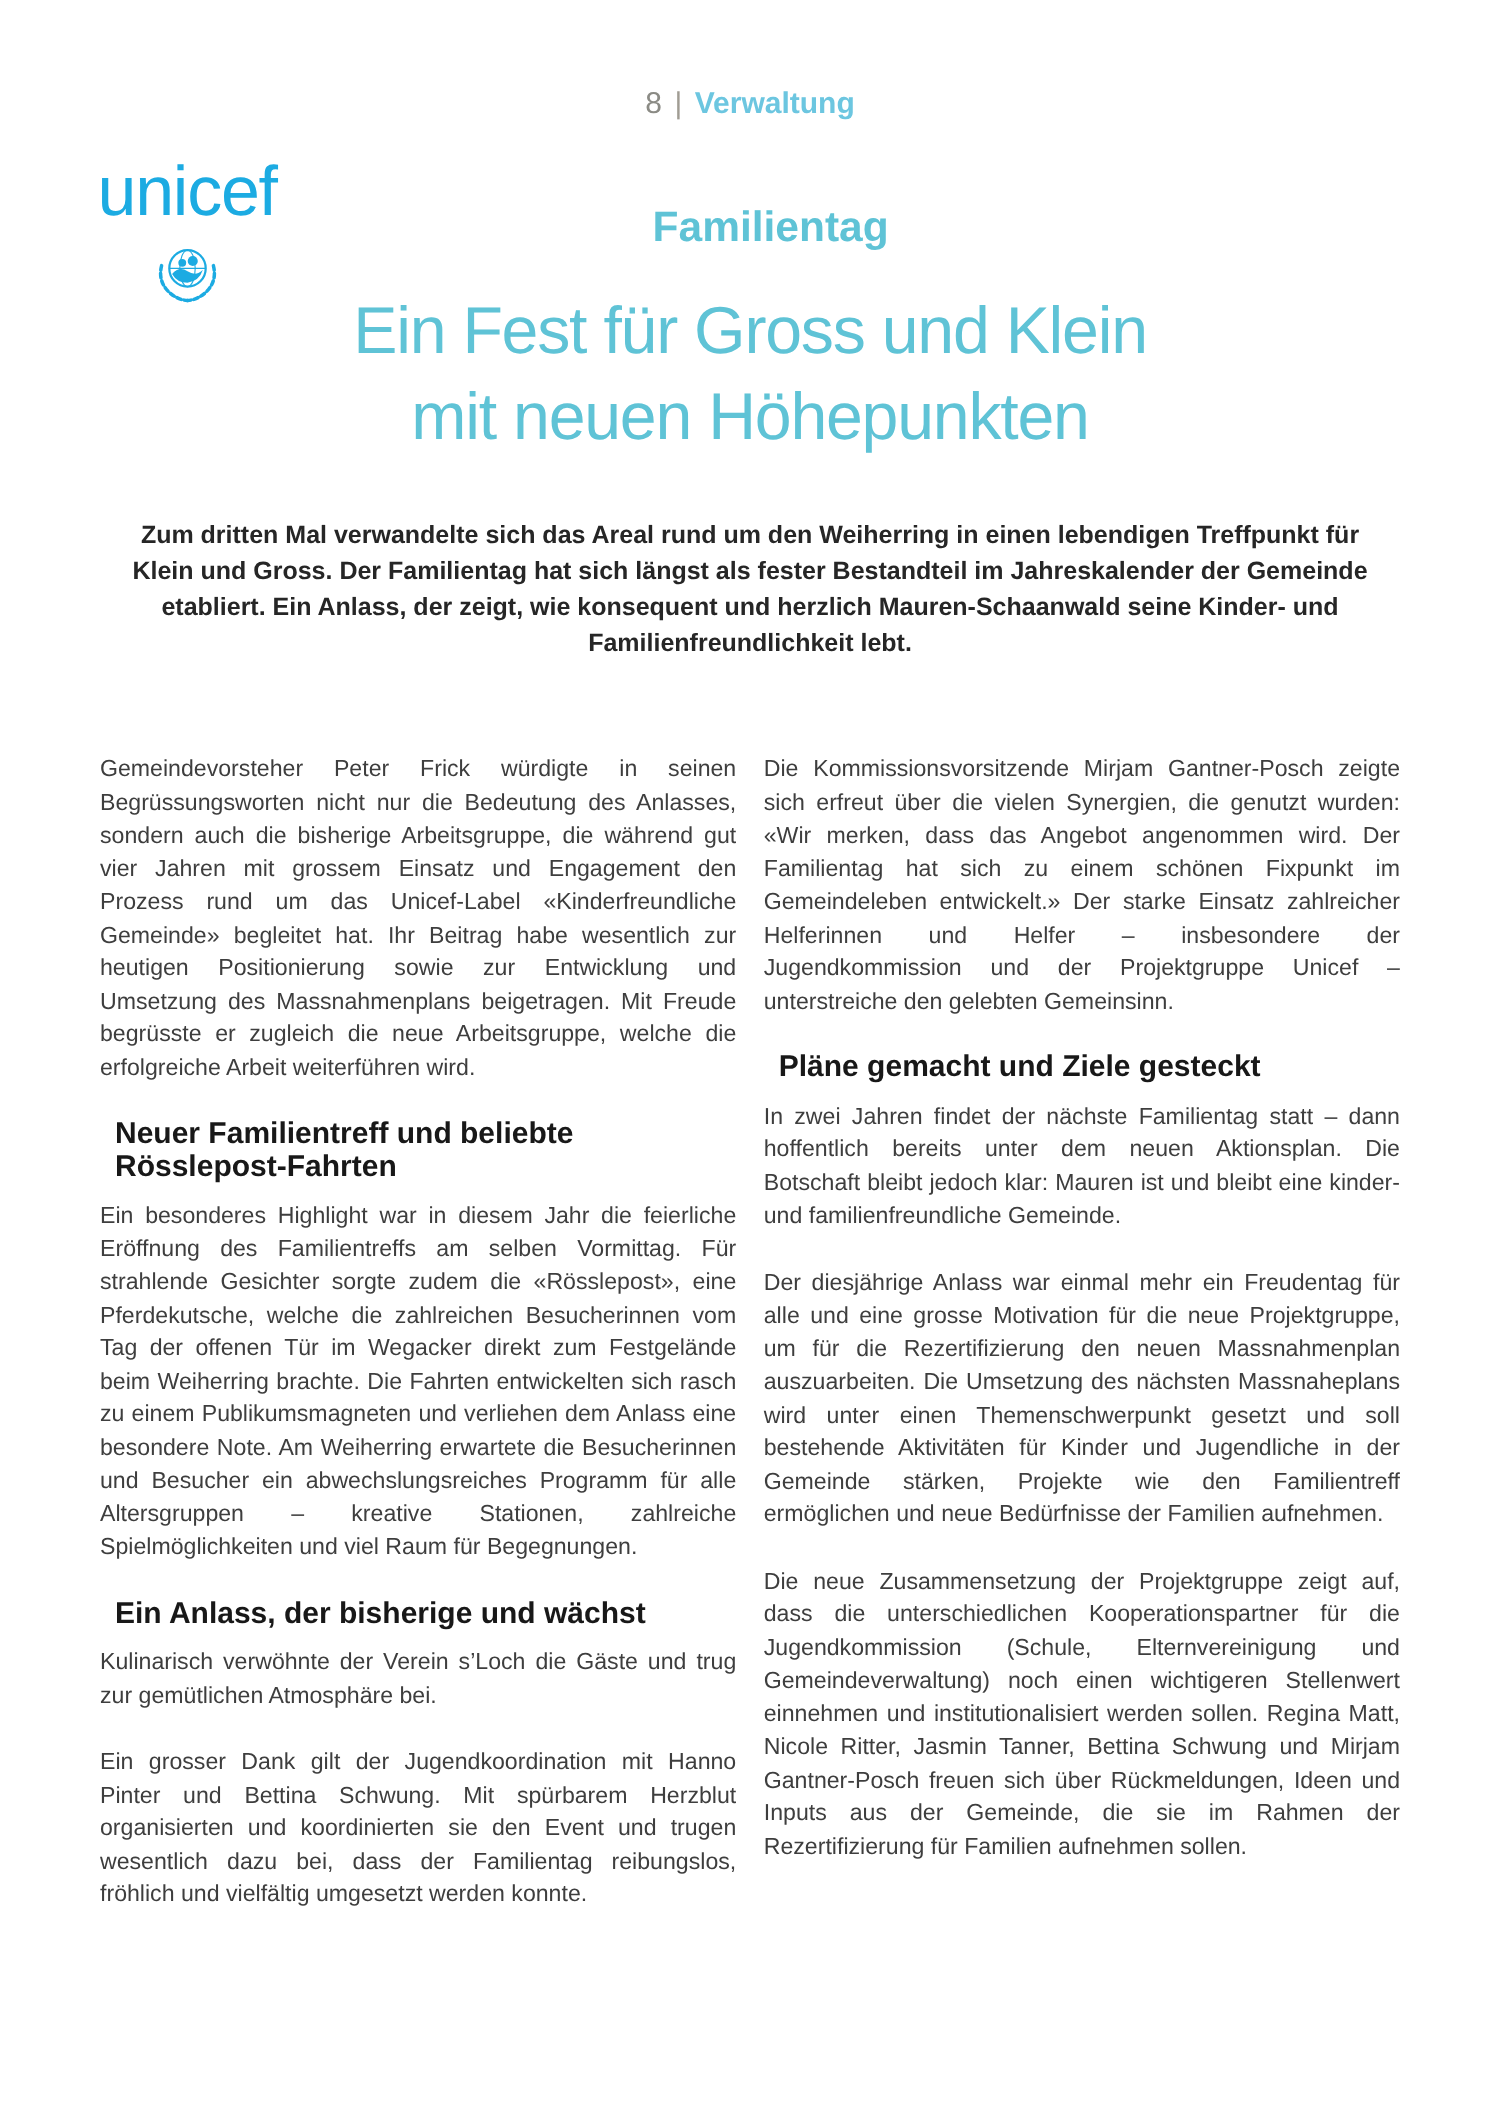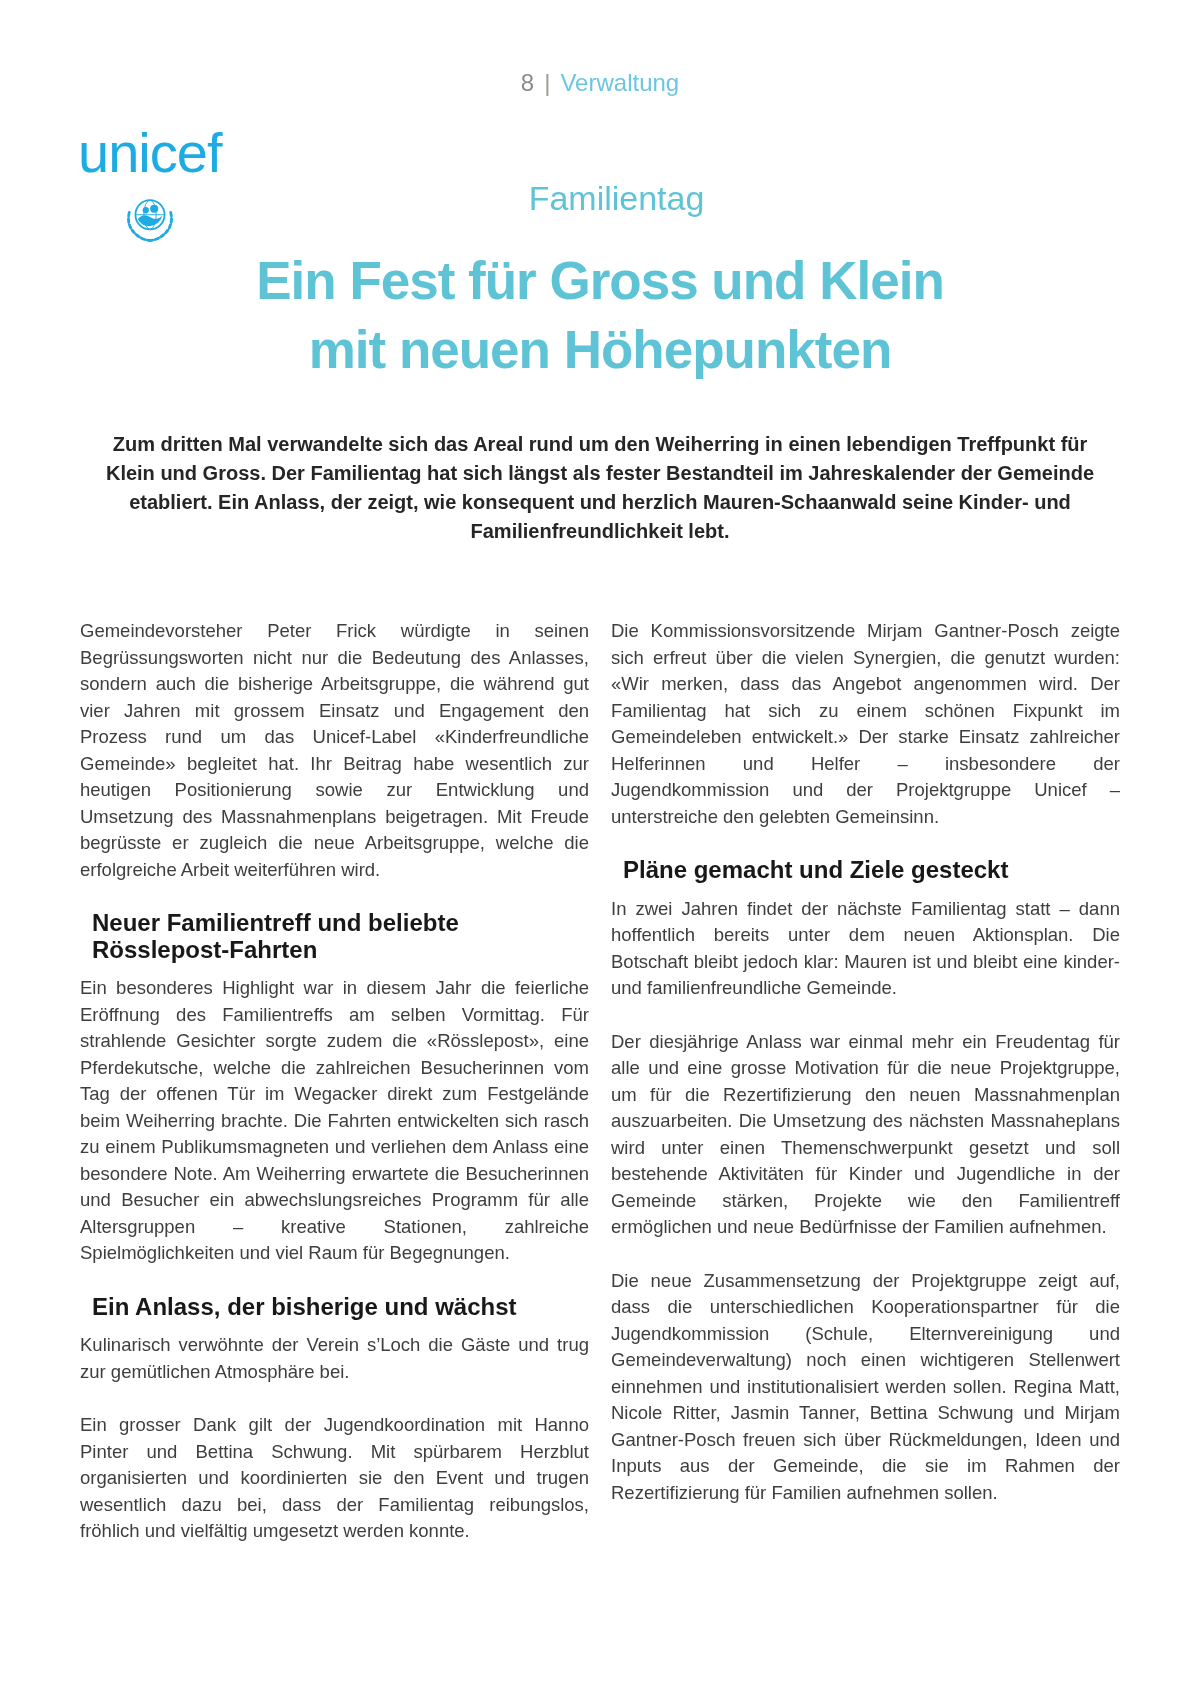"Verwaltung" .header .section { font-weight: none -> bold }
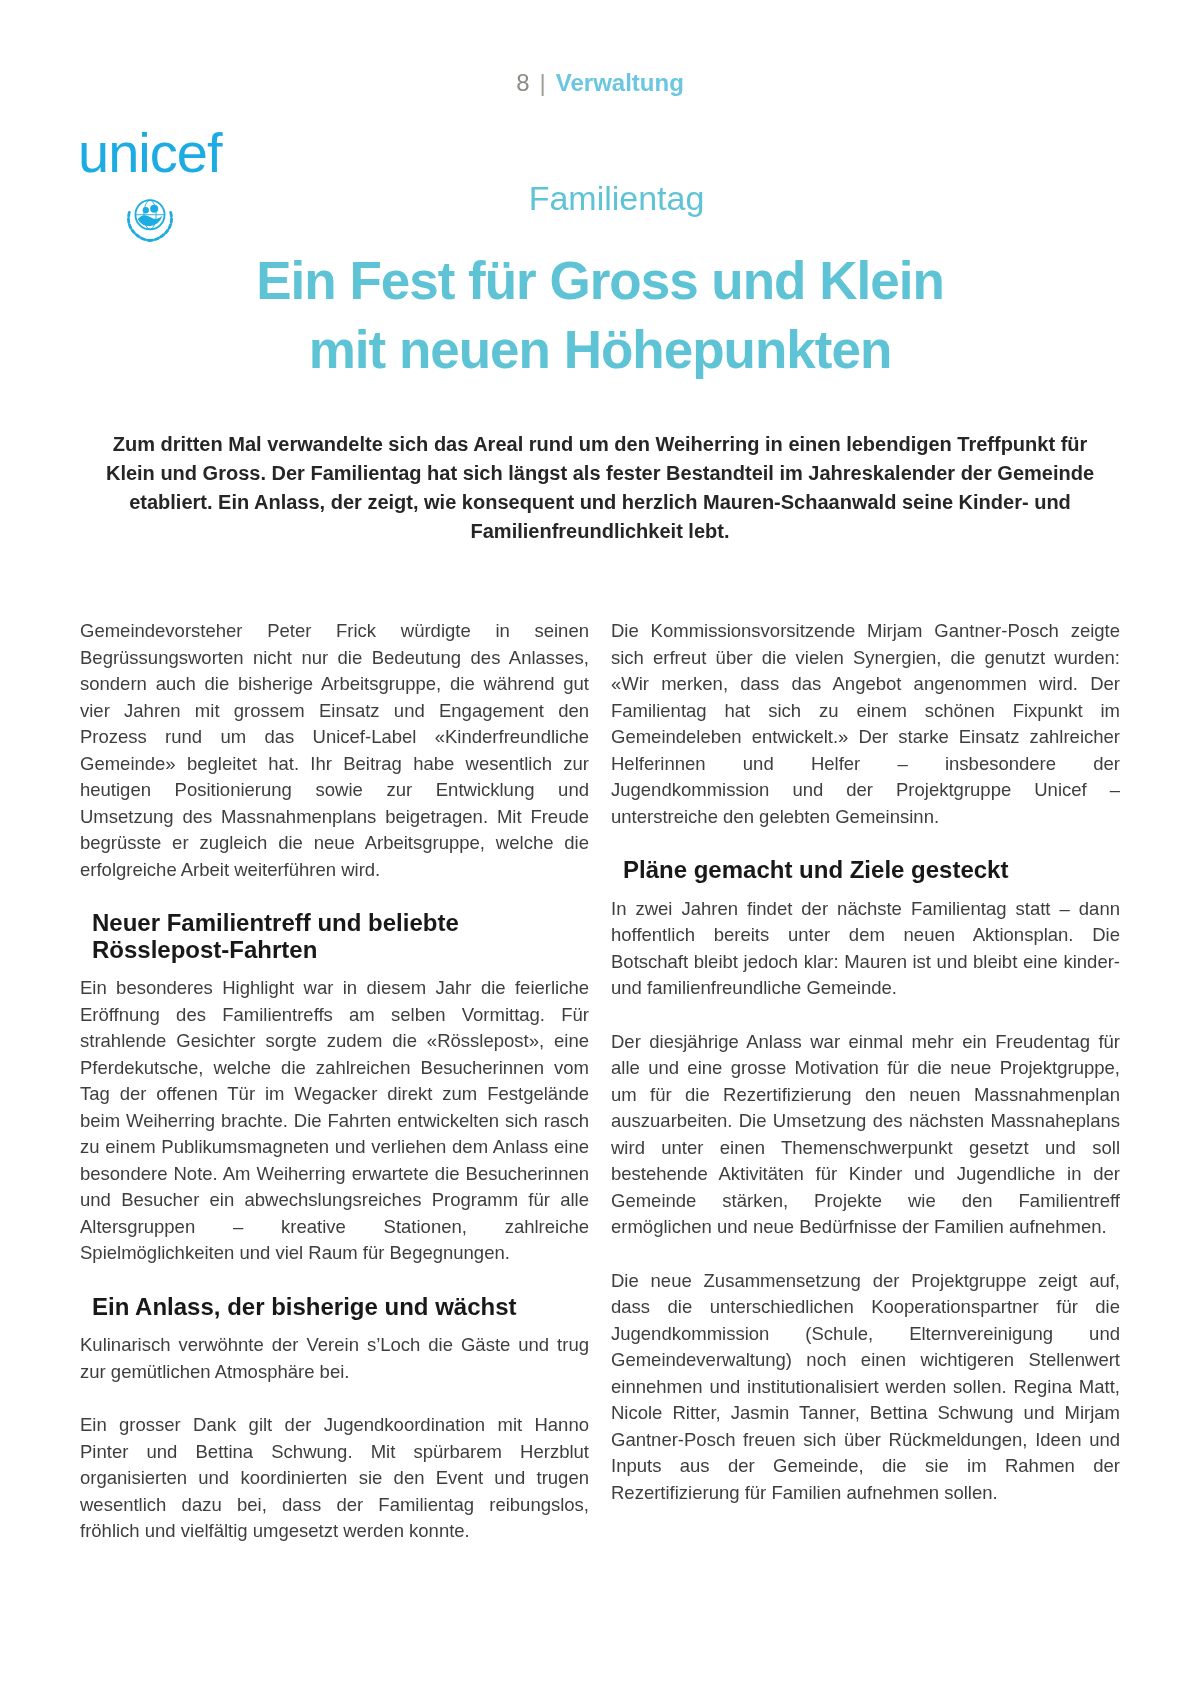"Familientag" .kicker { font-weight: 400 -> 700; margin-top: 78px -> 62px }
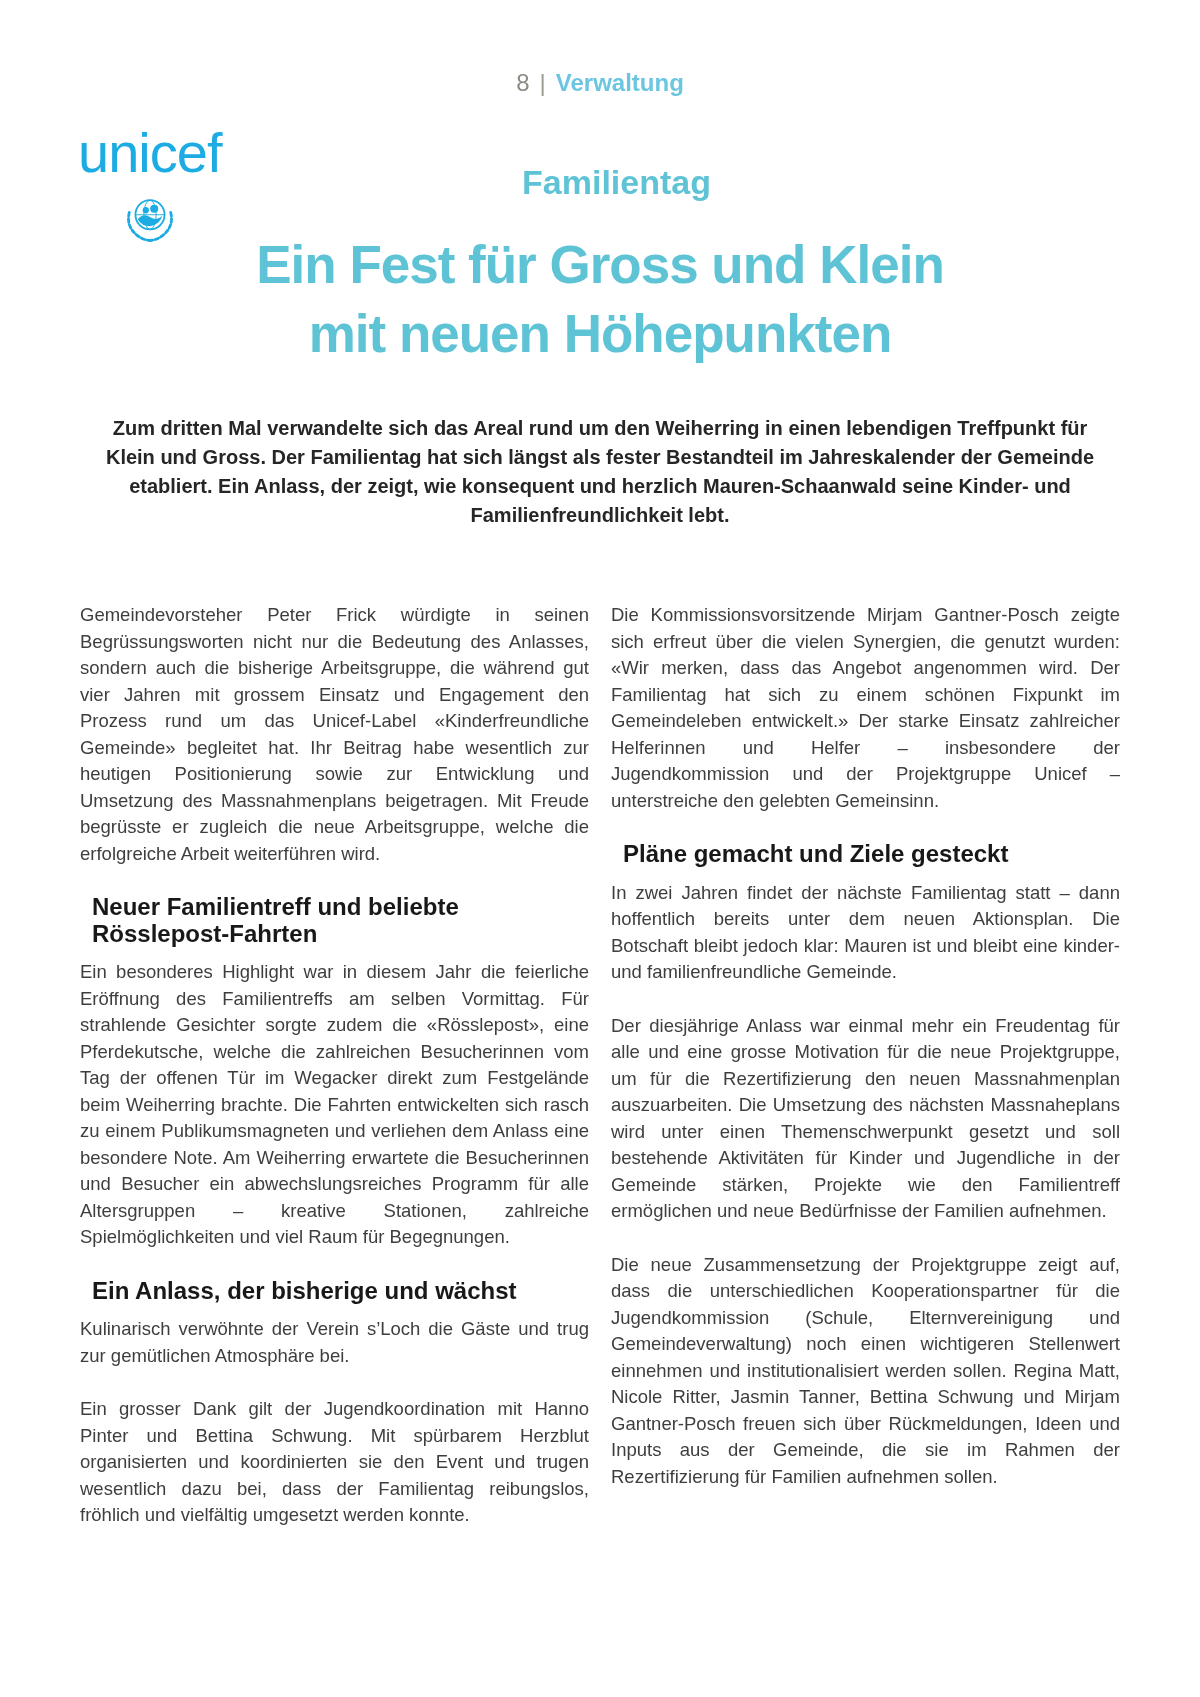"Ein Fest für Gross und" .title { font-weight: 700 -> 400 }
